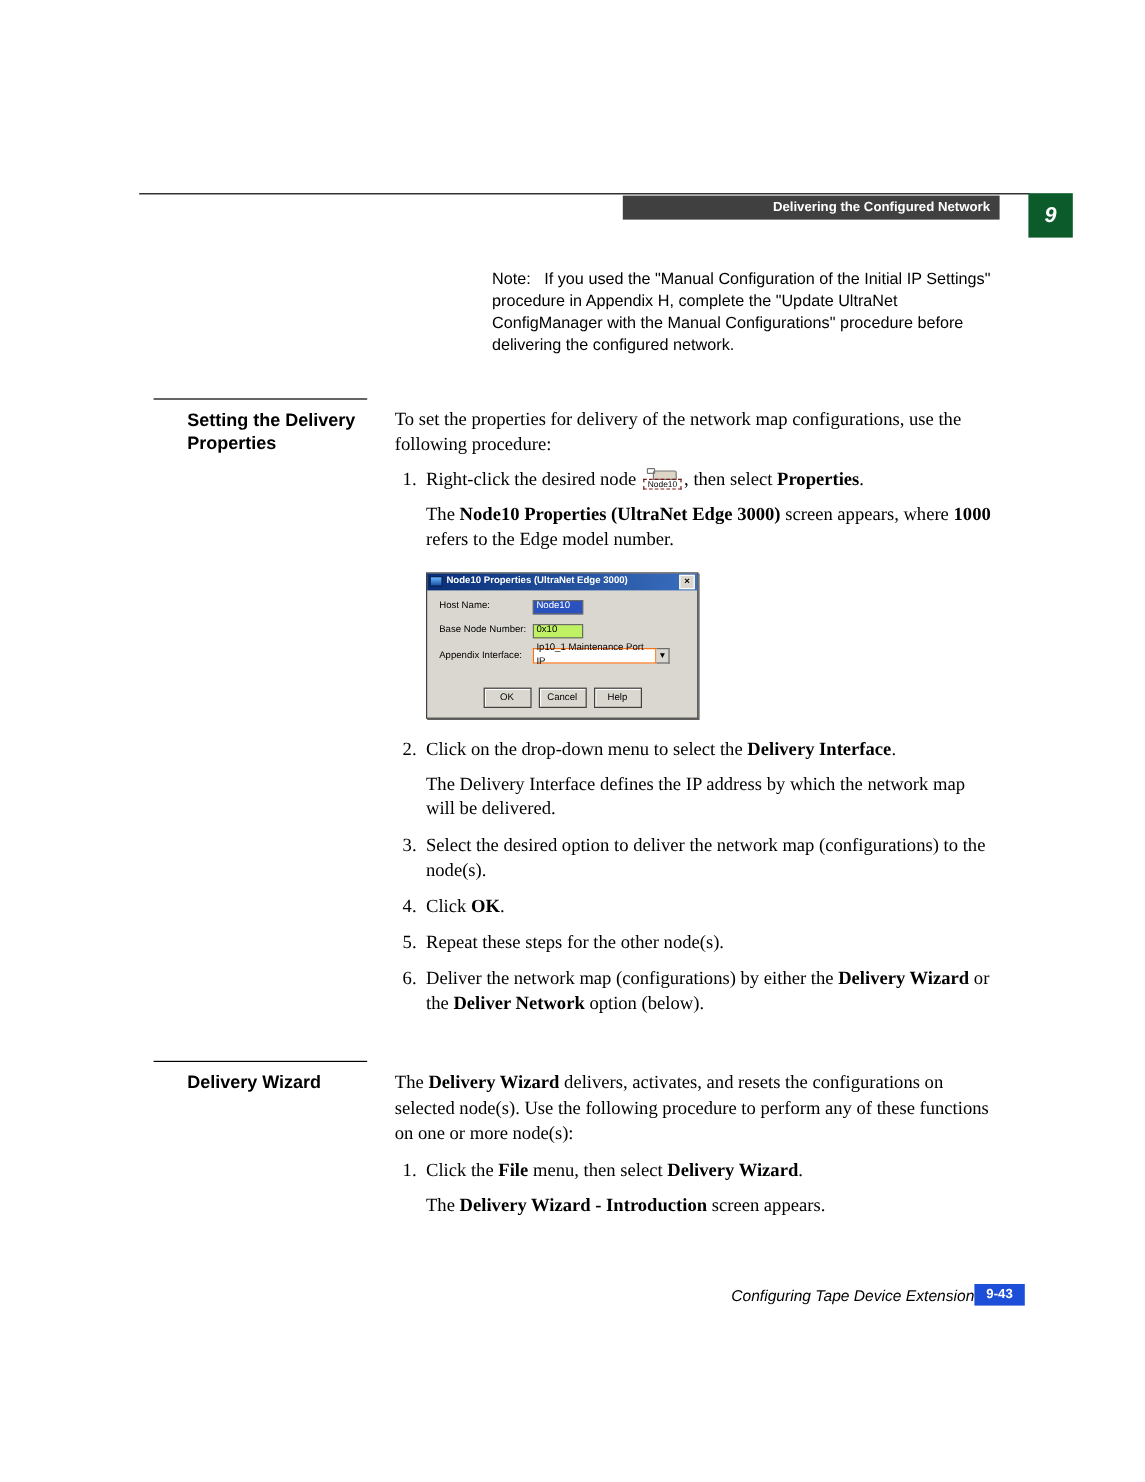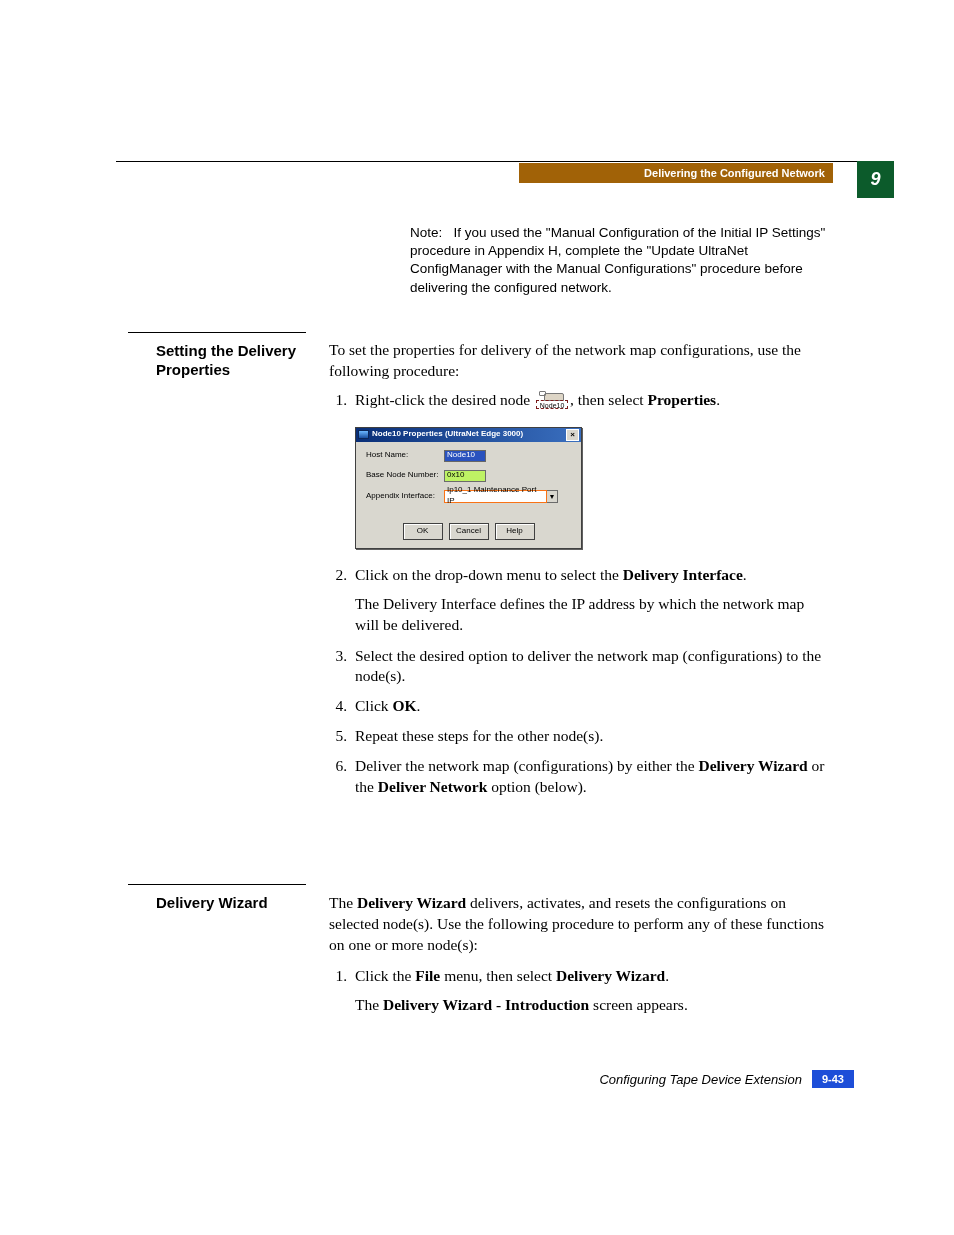"Delivering the Configured Network" .header-green { background: #a16207 -> #404040 }
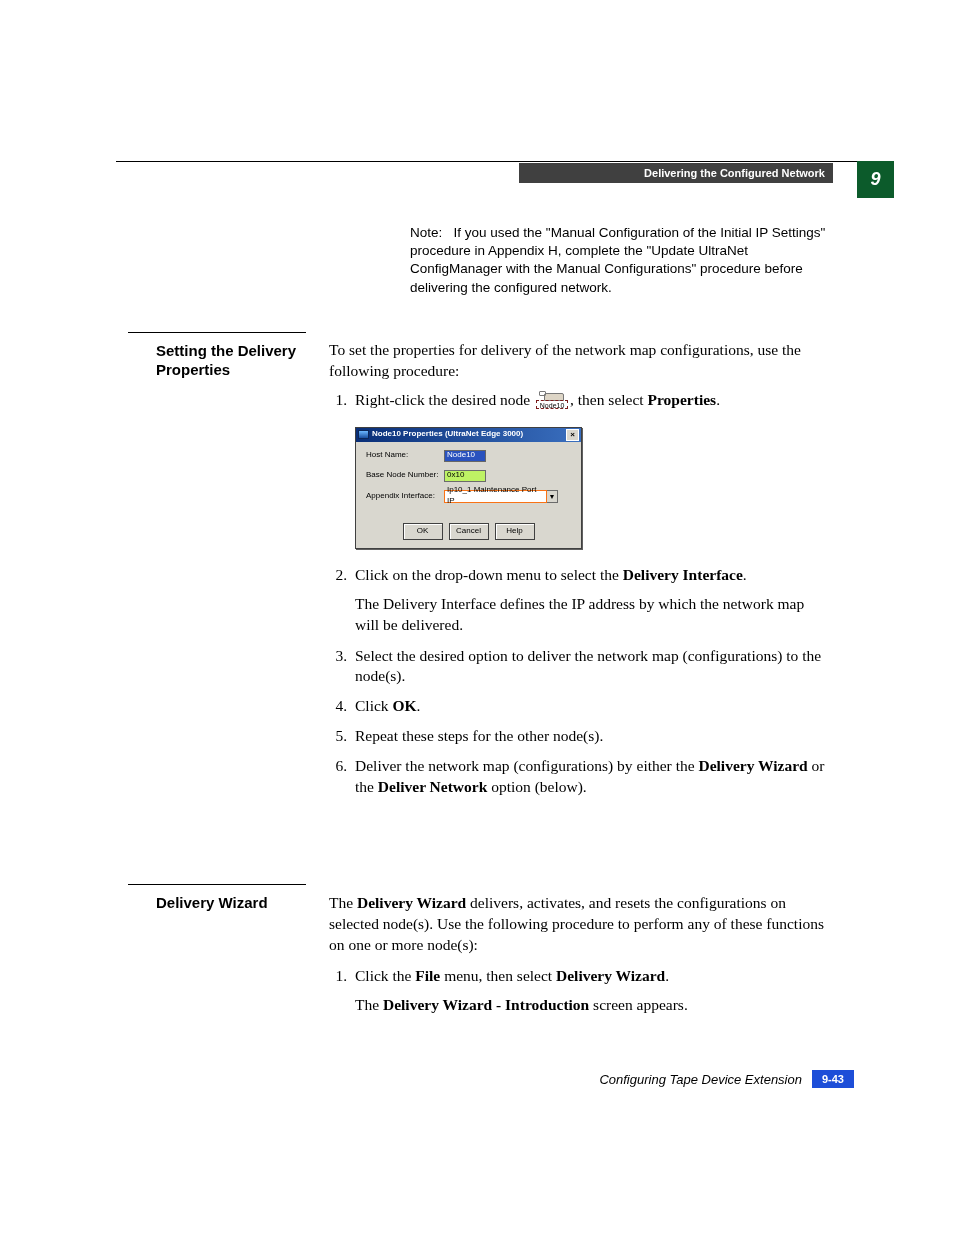"The Node10 Properties (UltraNet Edge" div.indent-text { html: none -> <div> <span>The </span><b>Node10 Properties (UltraNet Edge 3000)</b><span> screen appears, where </span><b>1000</b><span> refers to the Edge model number.</span> </div> }
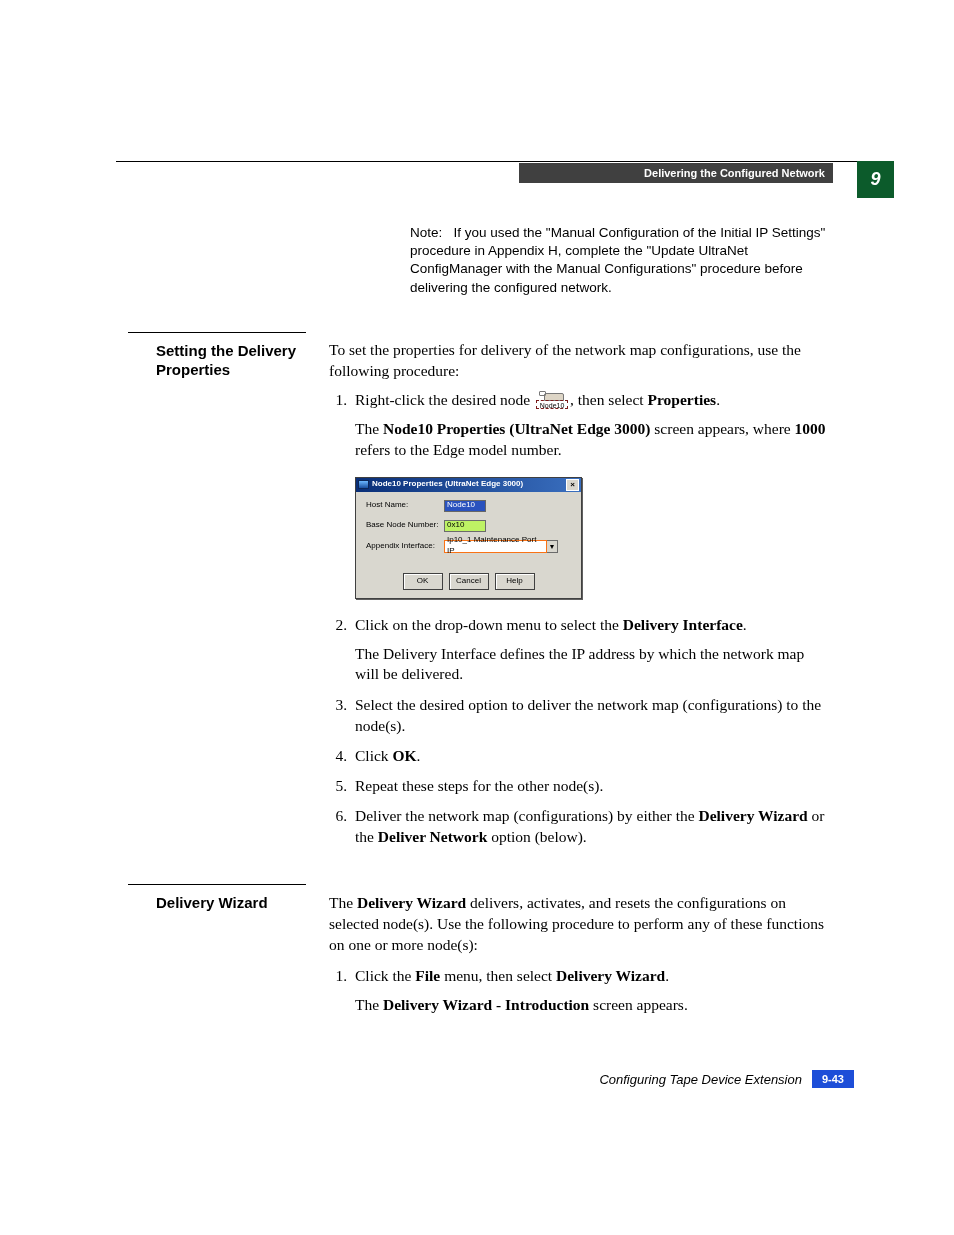"Configuring Tape Device Extension" .footer { gap: 10px -> none }
